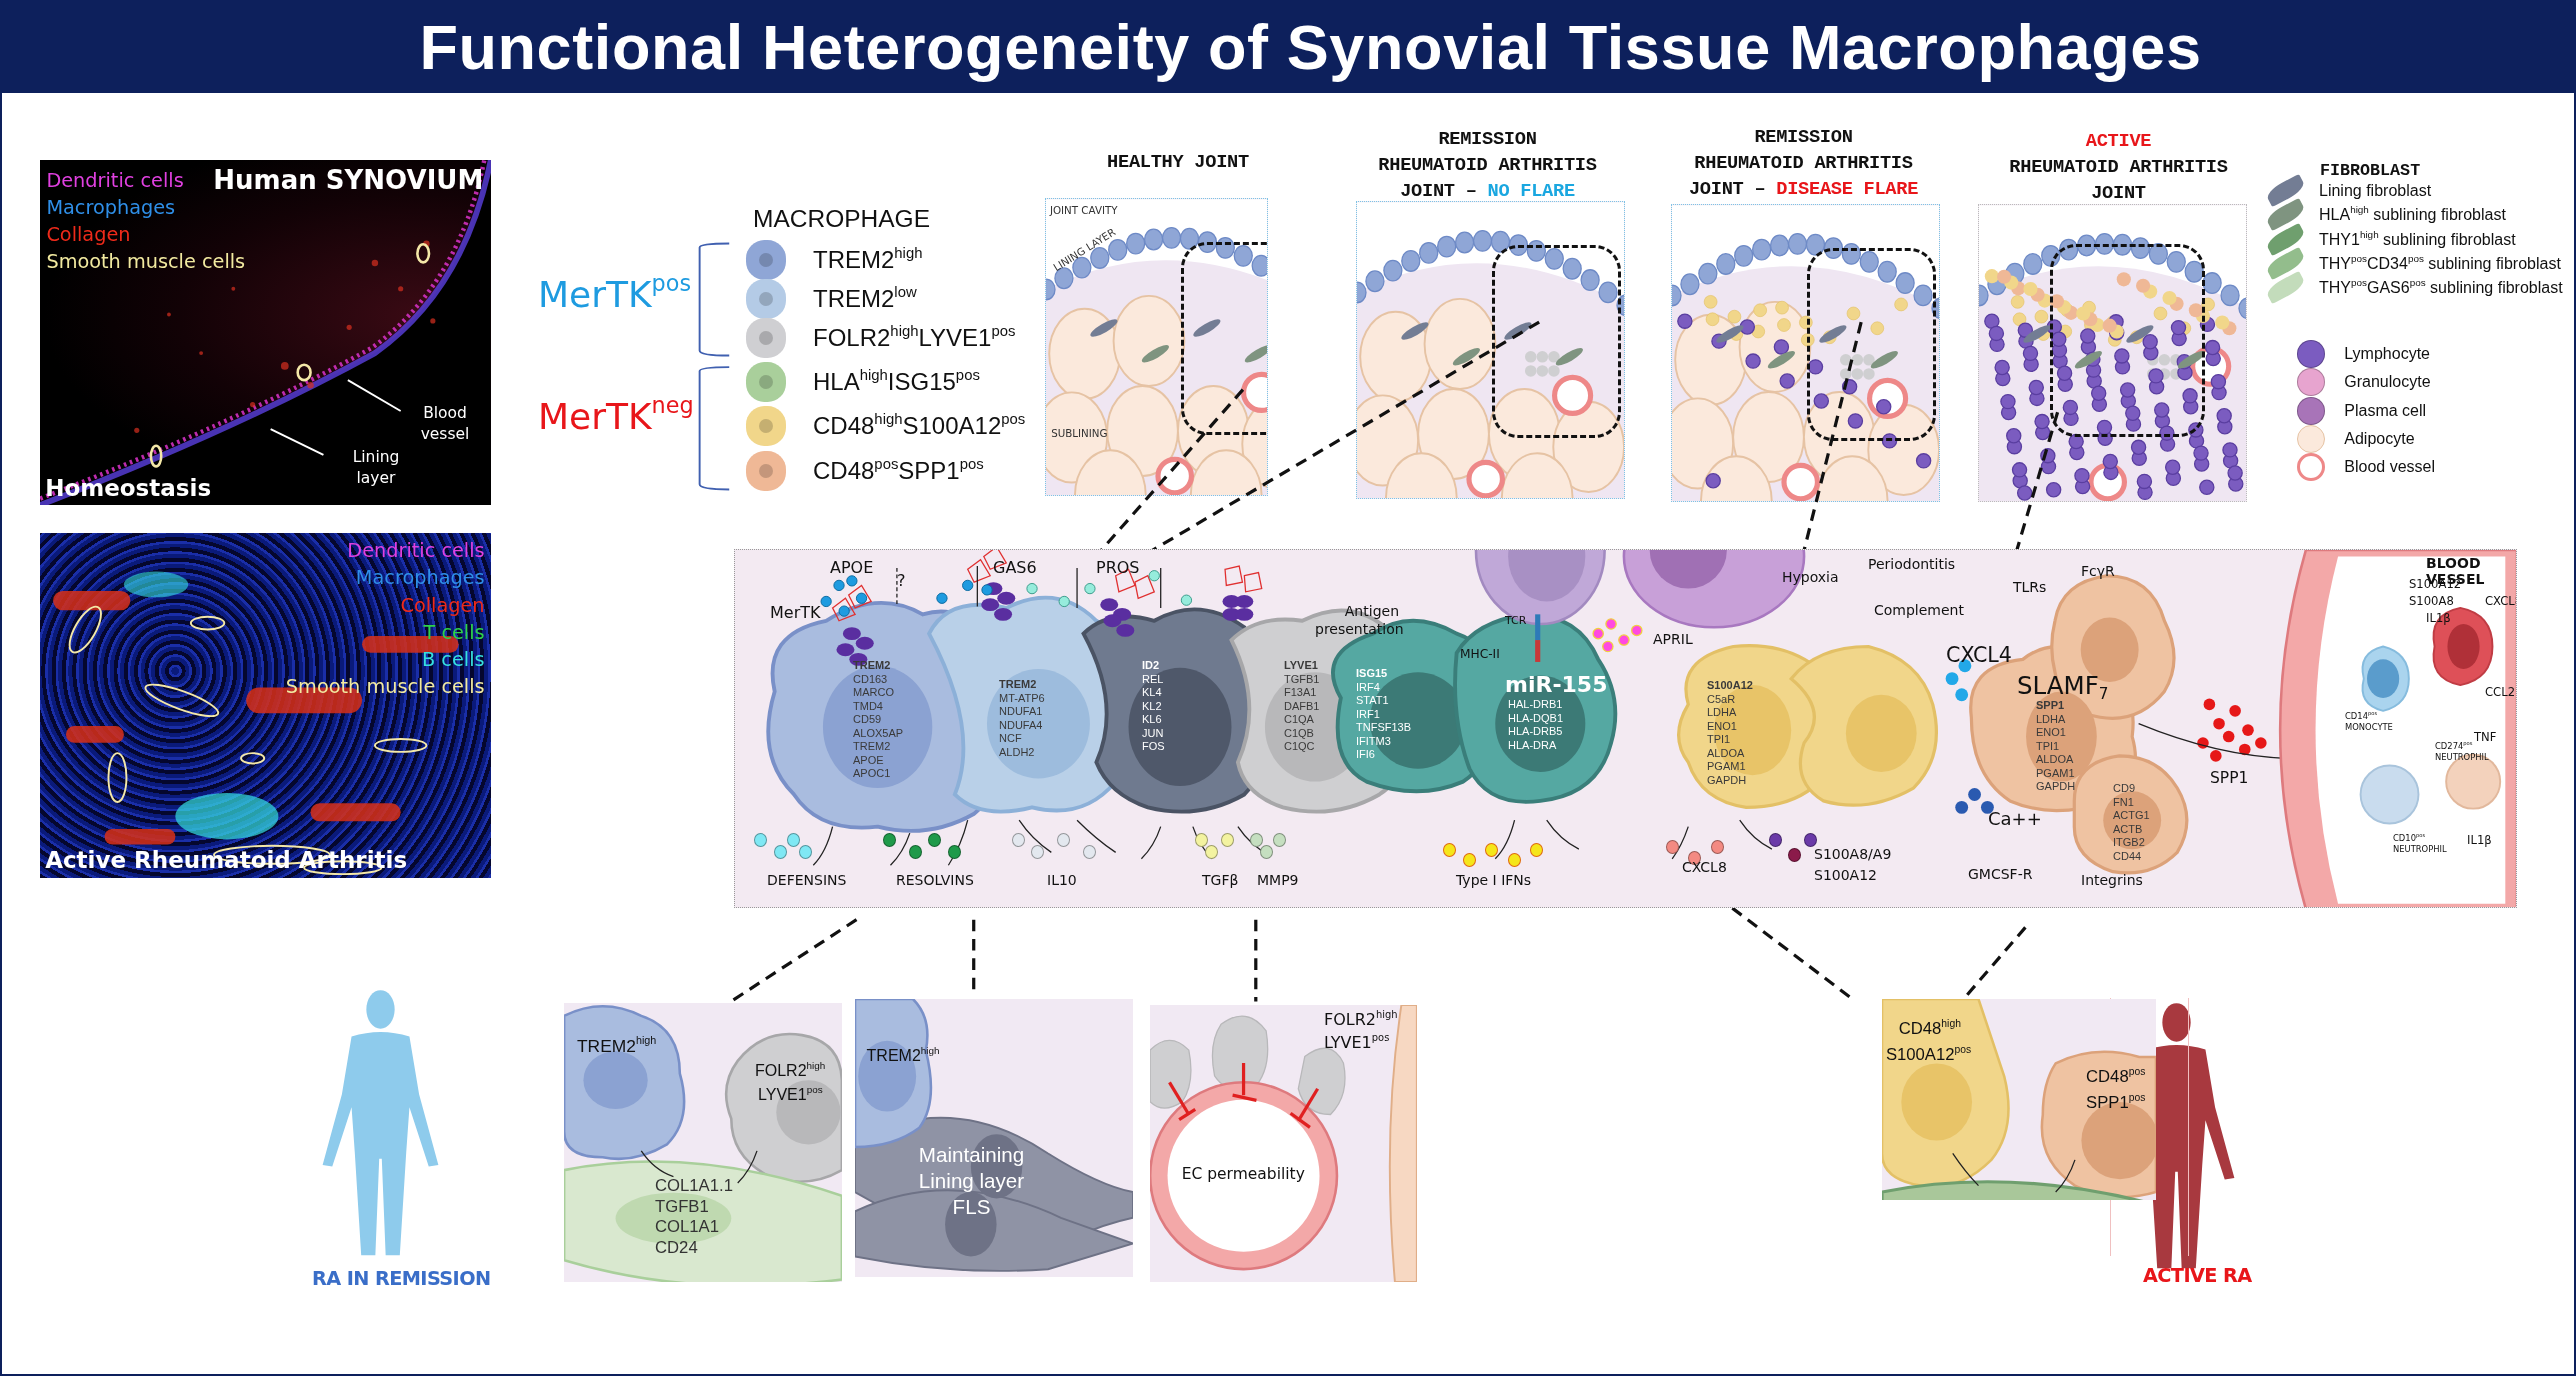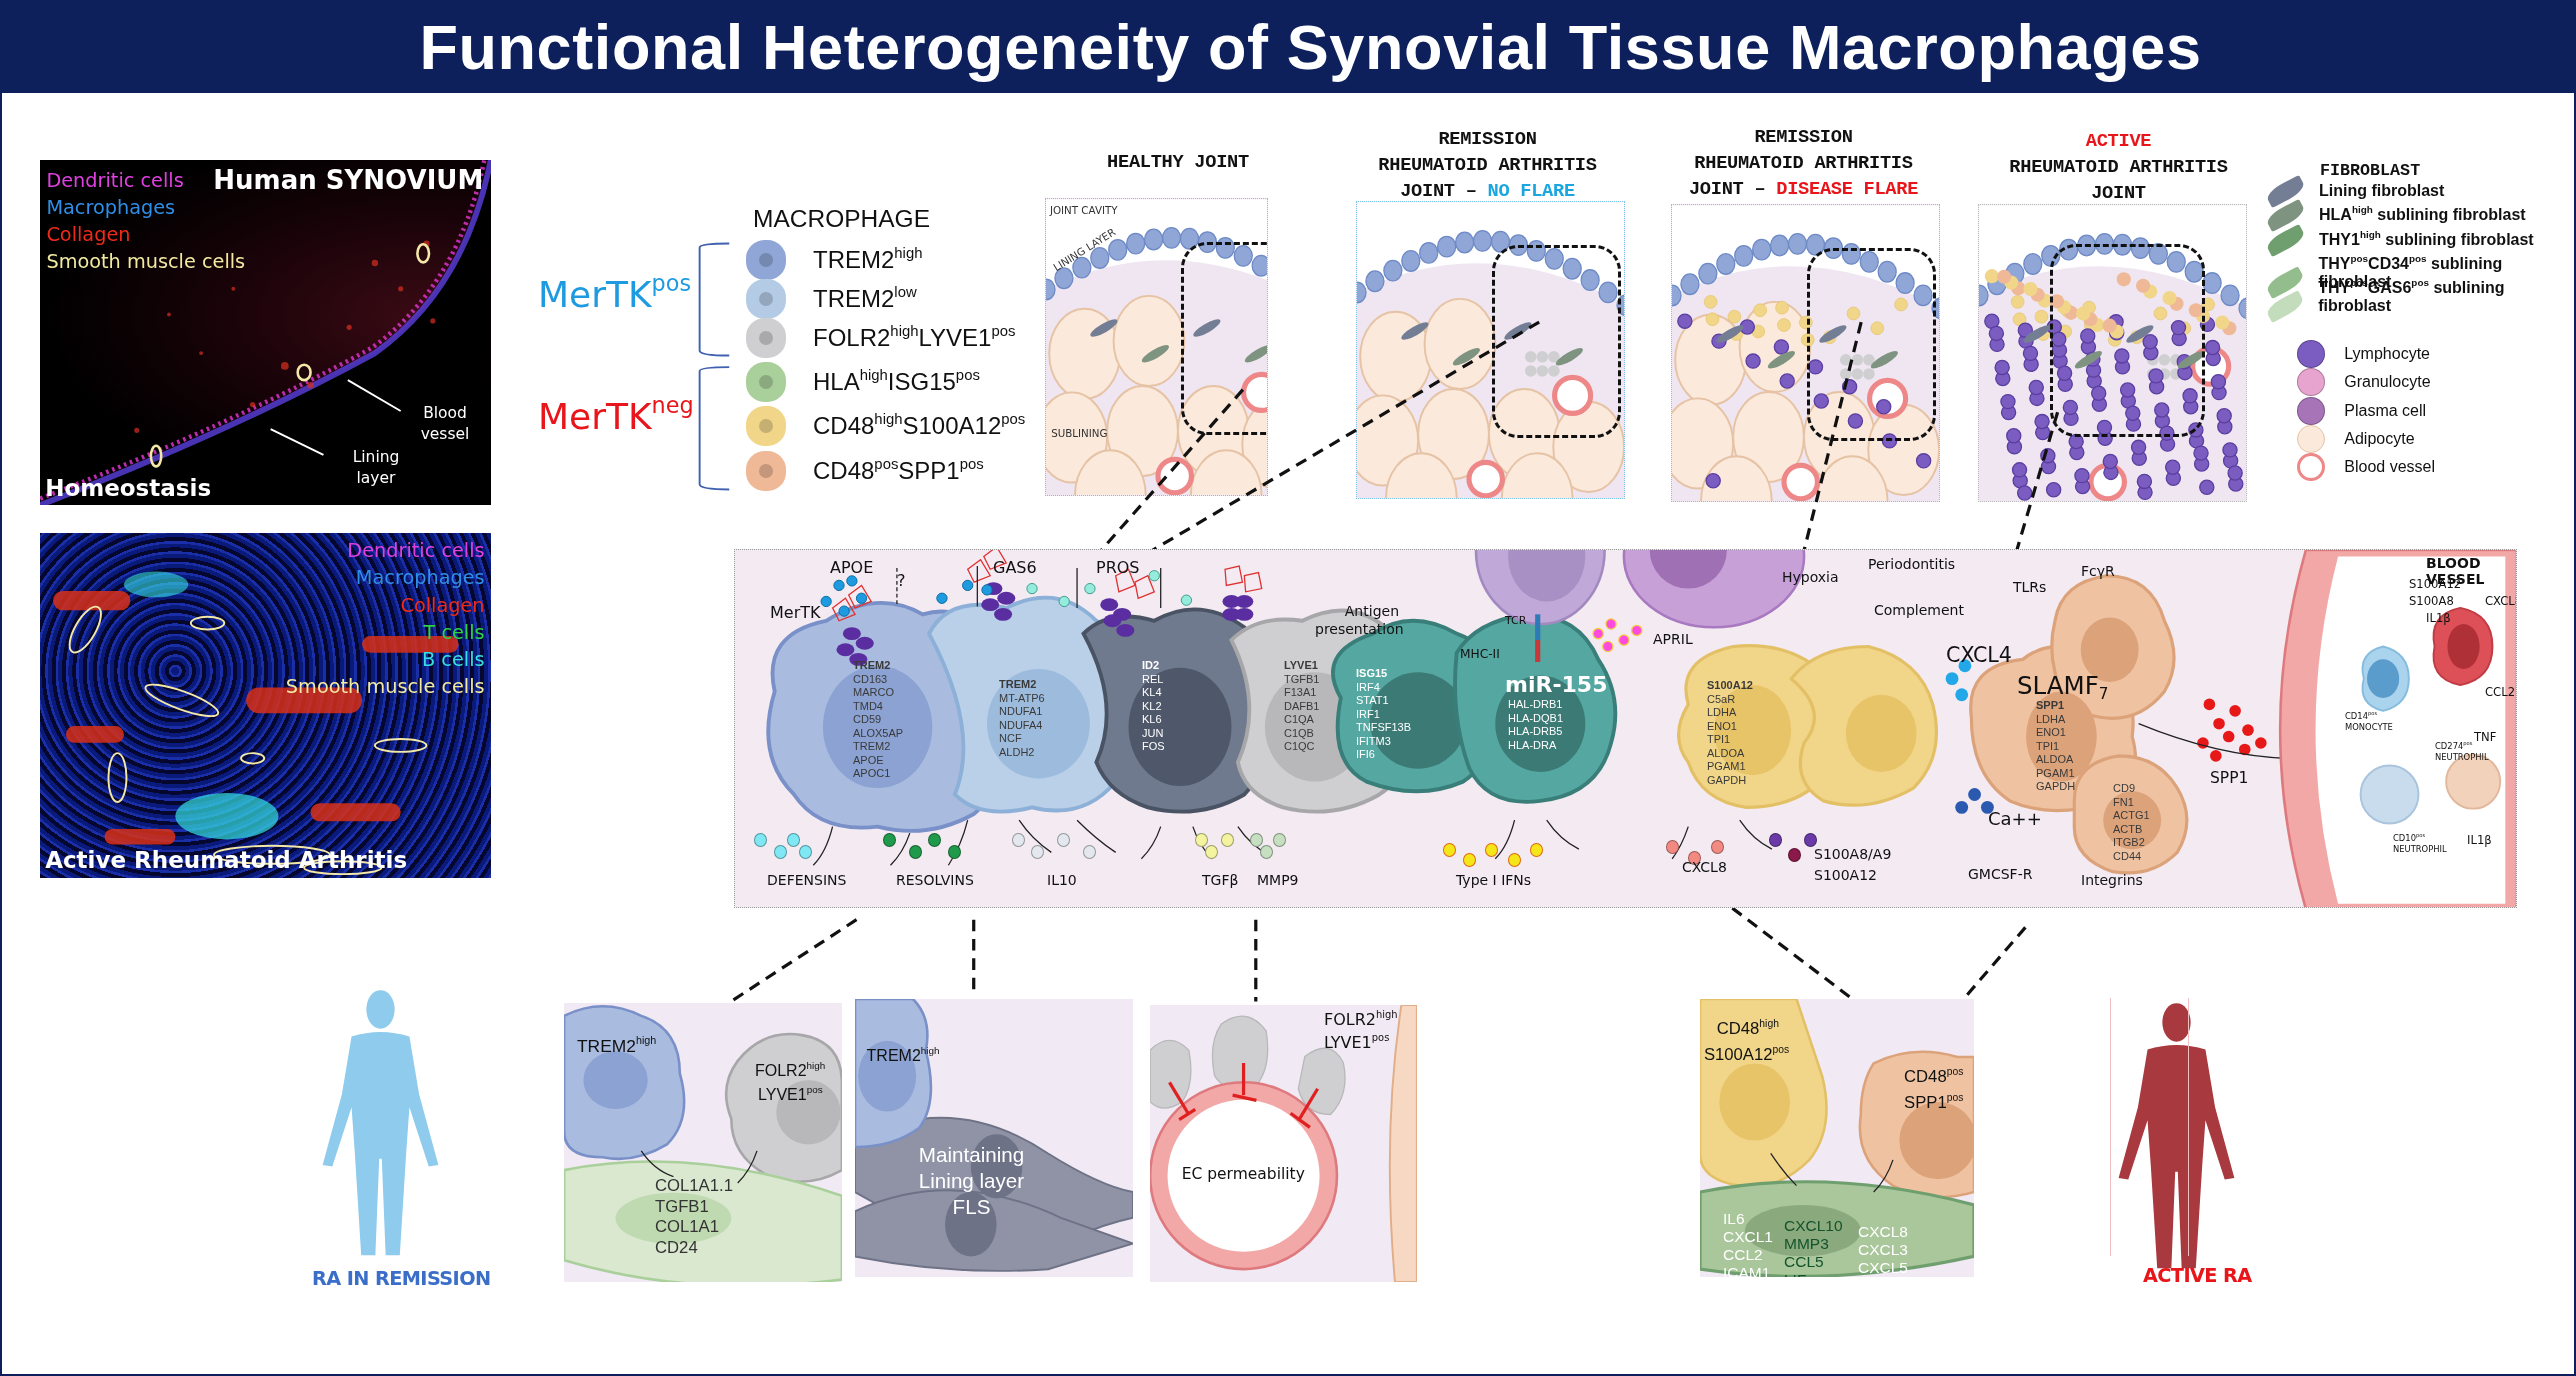"Lining fibroblast" .fib-row { align-items: flex-end -> flex-start; font-weight: bold -> none }
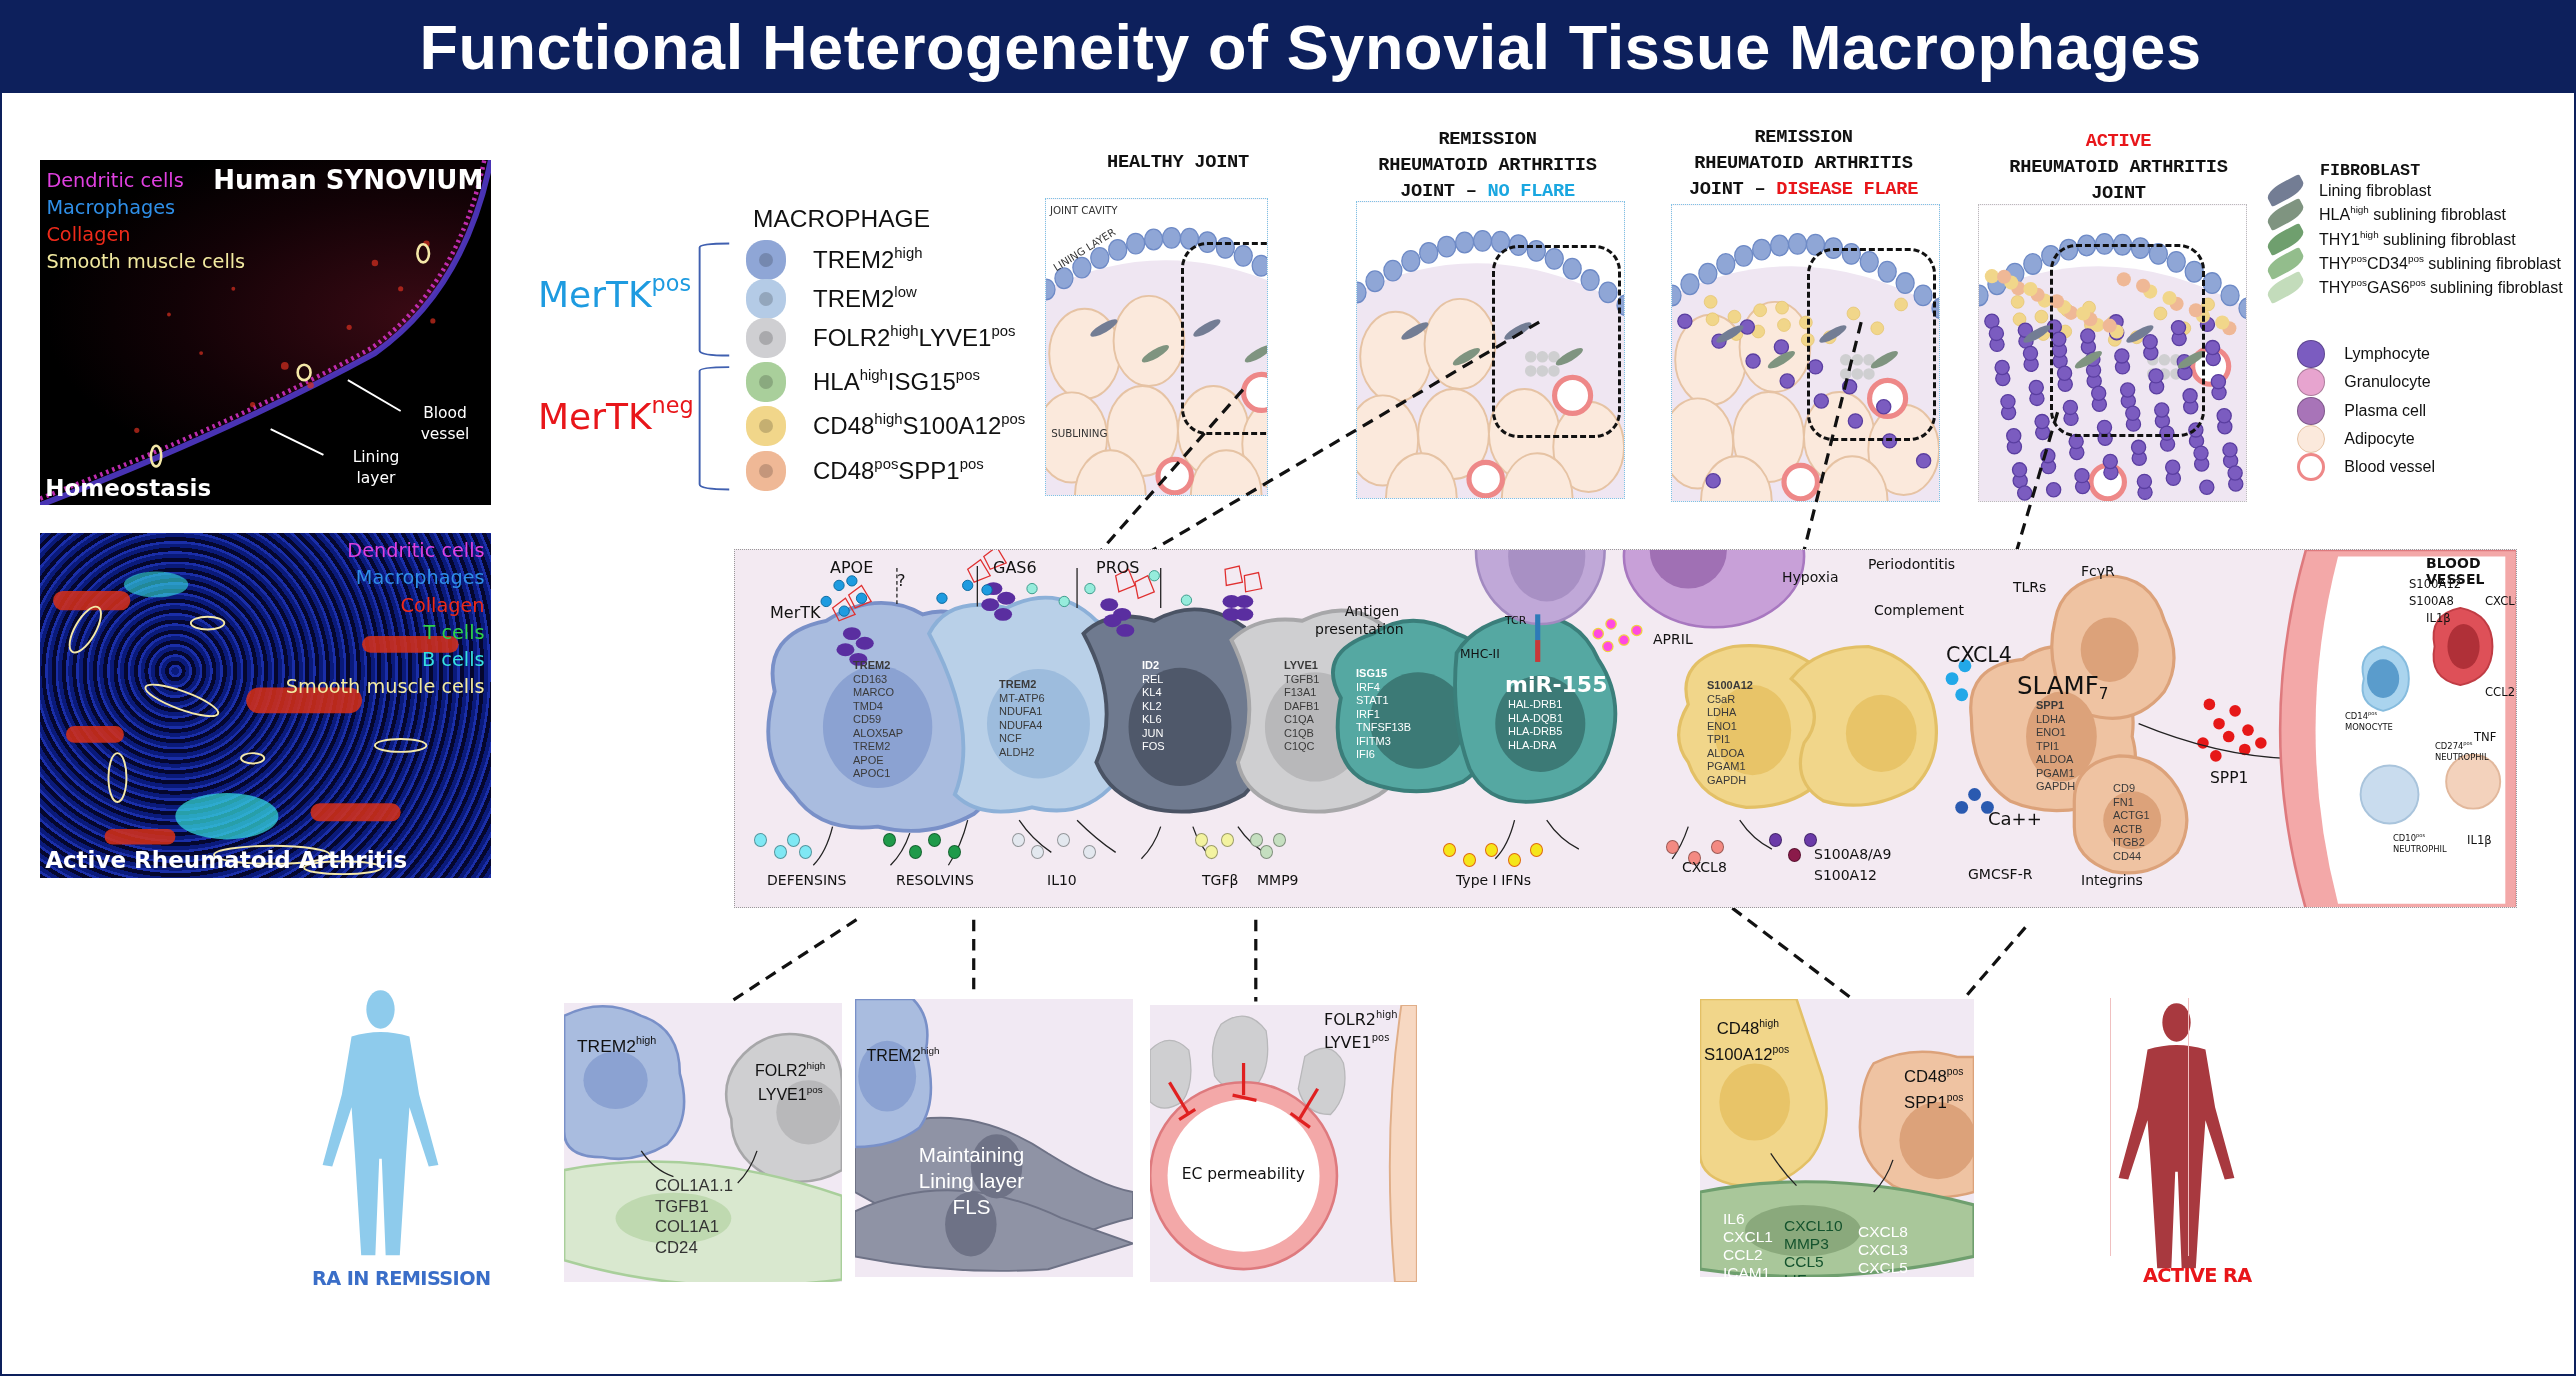"CD48high" div.abs { height: 278px -> 201px; left: 1700px -> 1882px }
